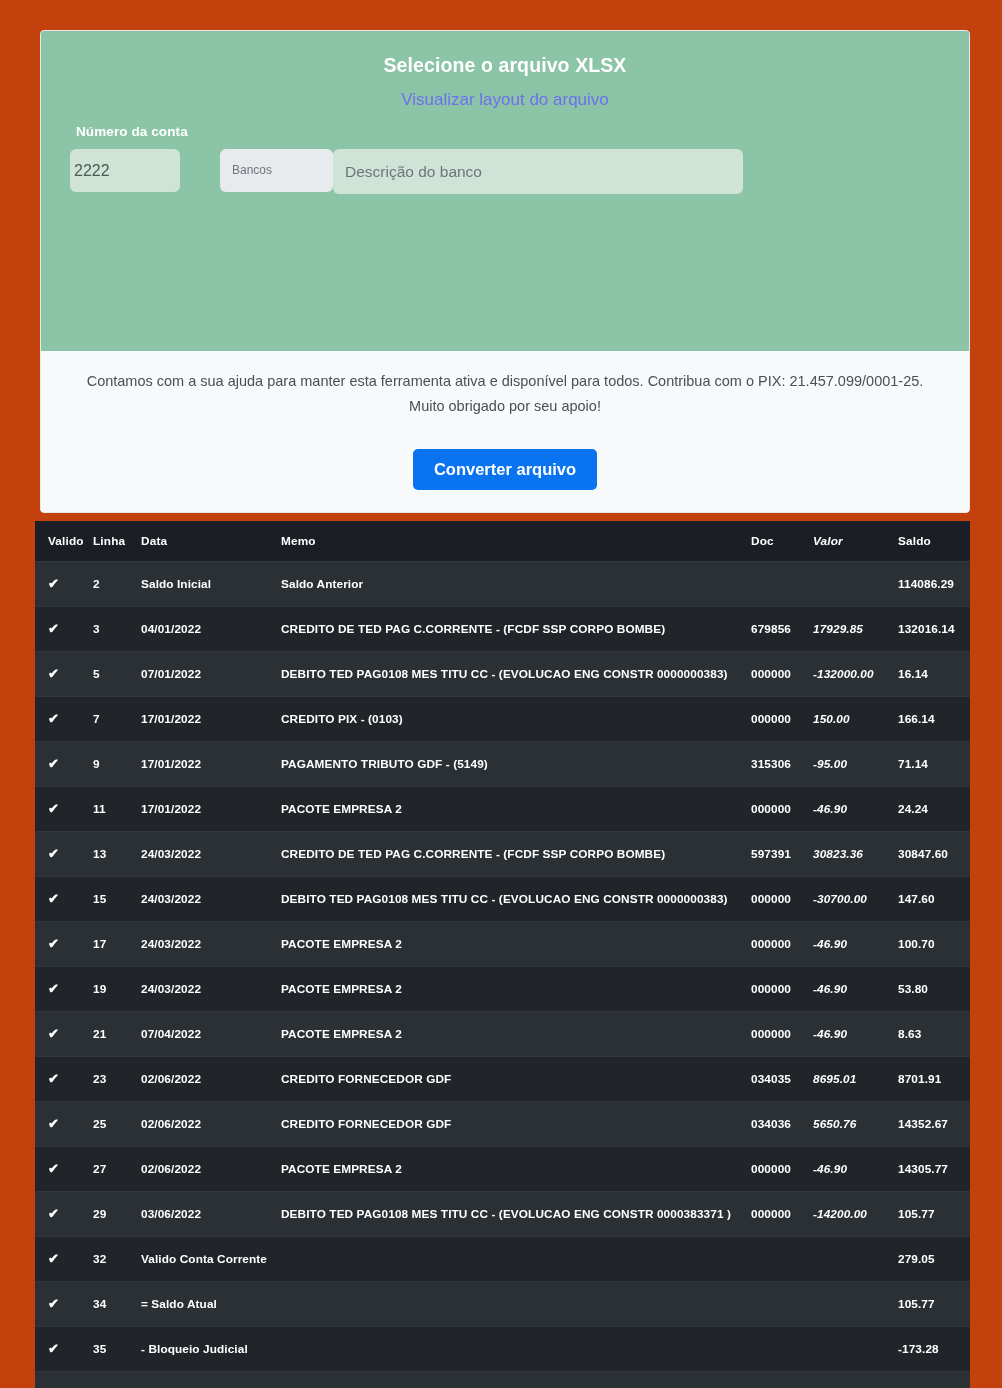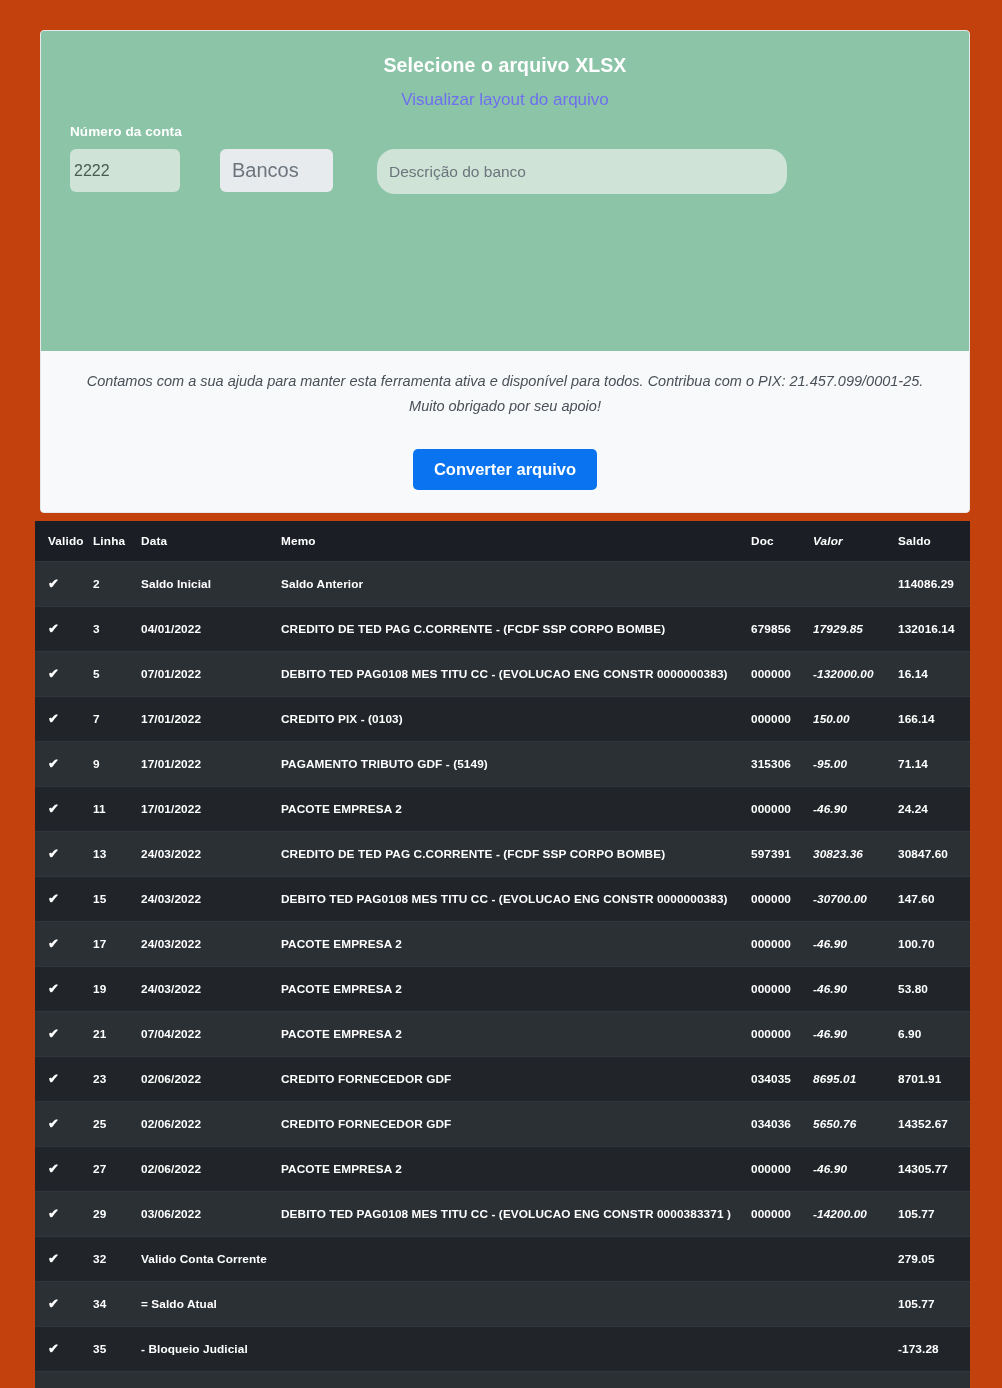"Número da conta" .field-label { left: 29px -> 35px }
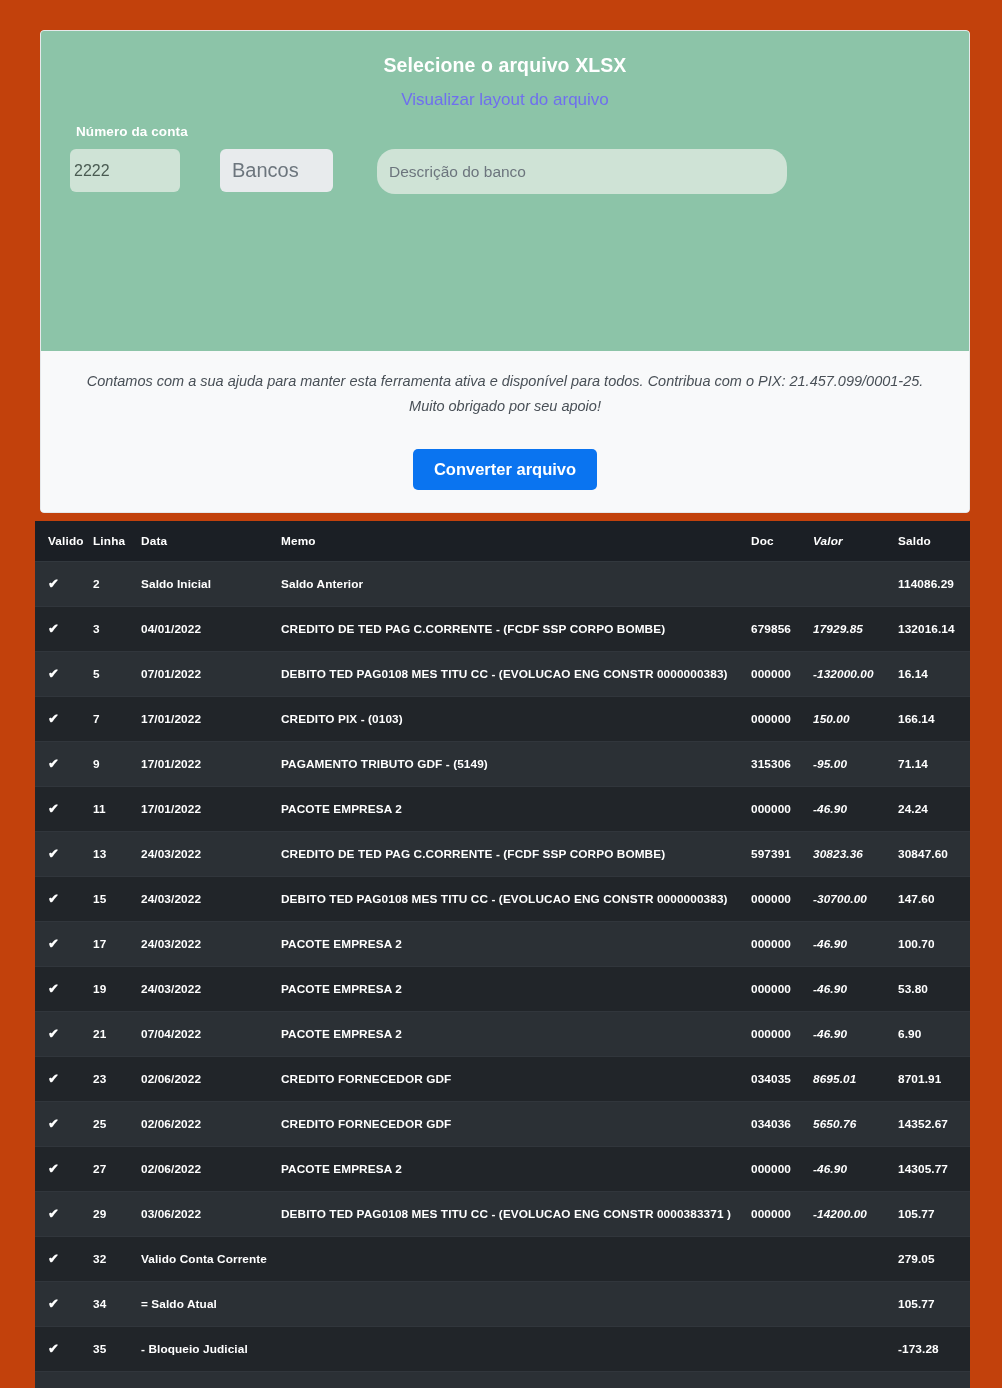"Bancos" .inp-bank-select { font-size: 20px -> 12px }
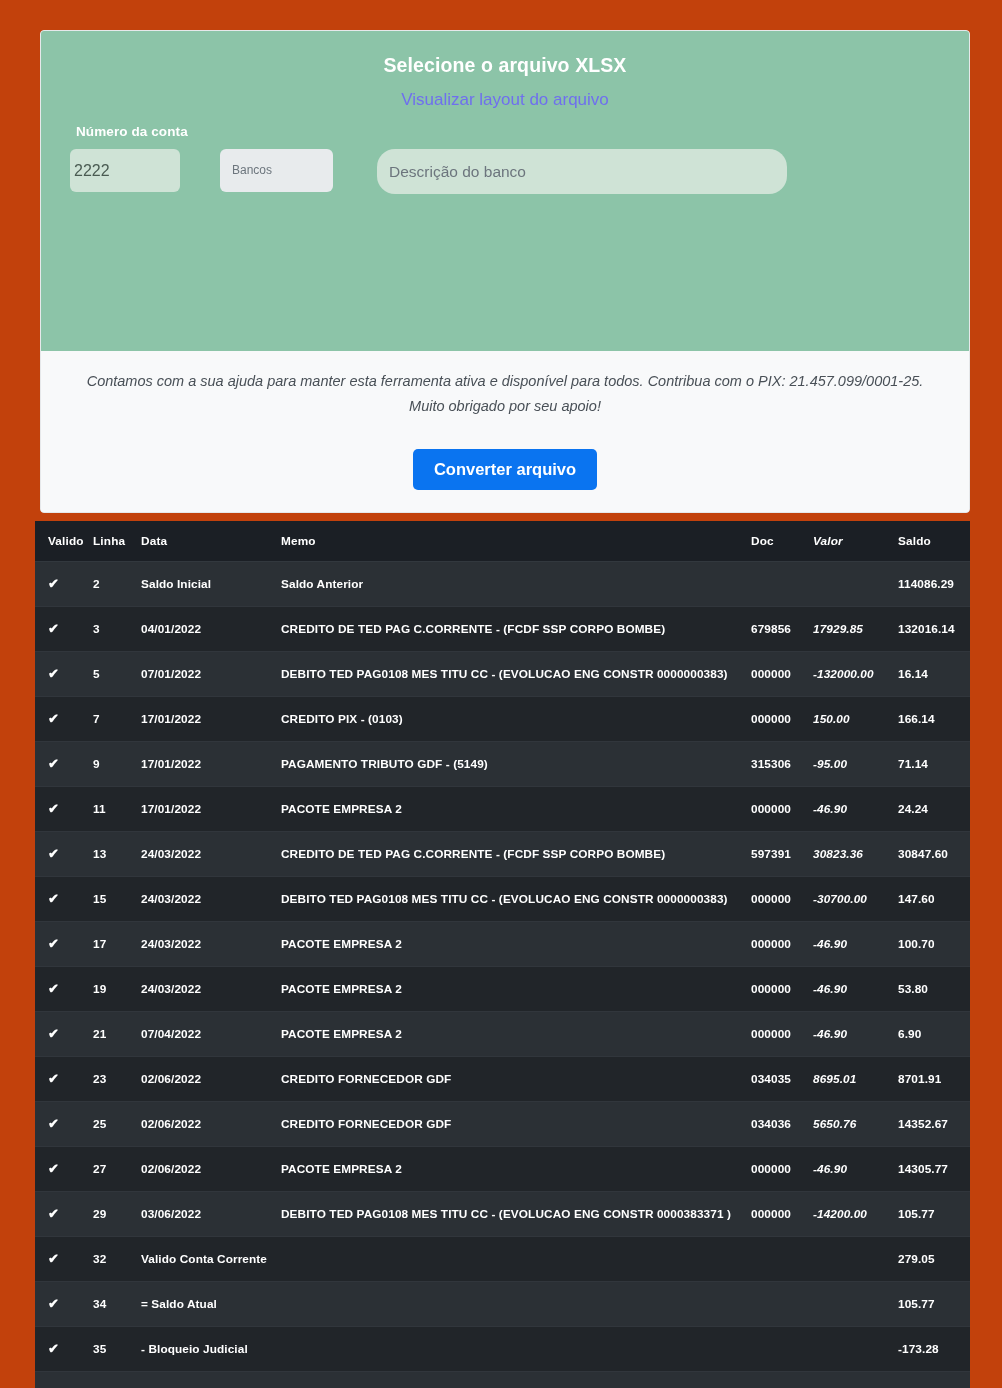"Descrição do banco" .inp-bank-desc { border-radius: 18px -> none; margin-left: 44px -> none }
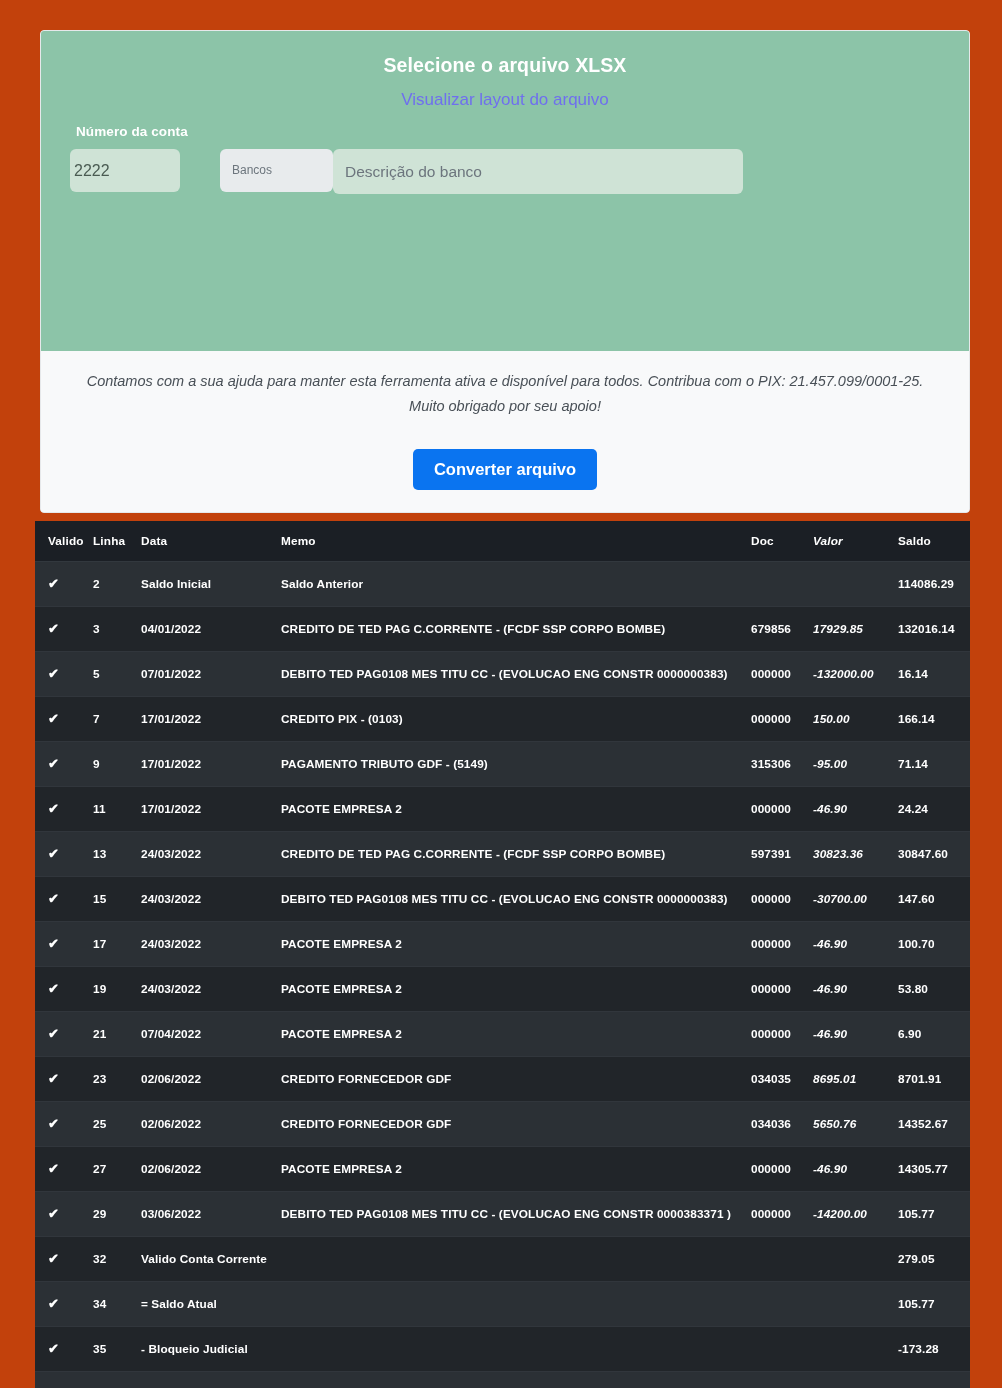"Contamos com a sua ajuda" .donate-text { font-style: italic -> none }
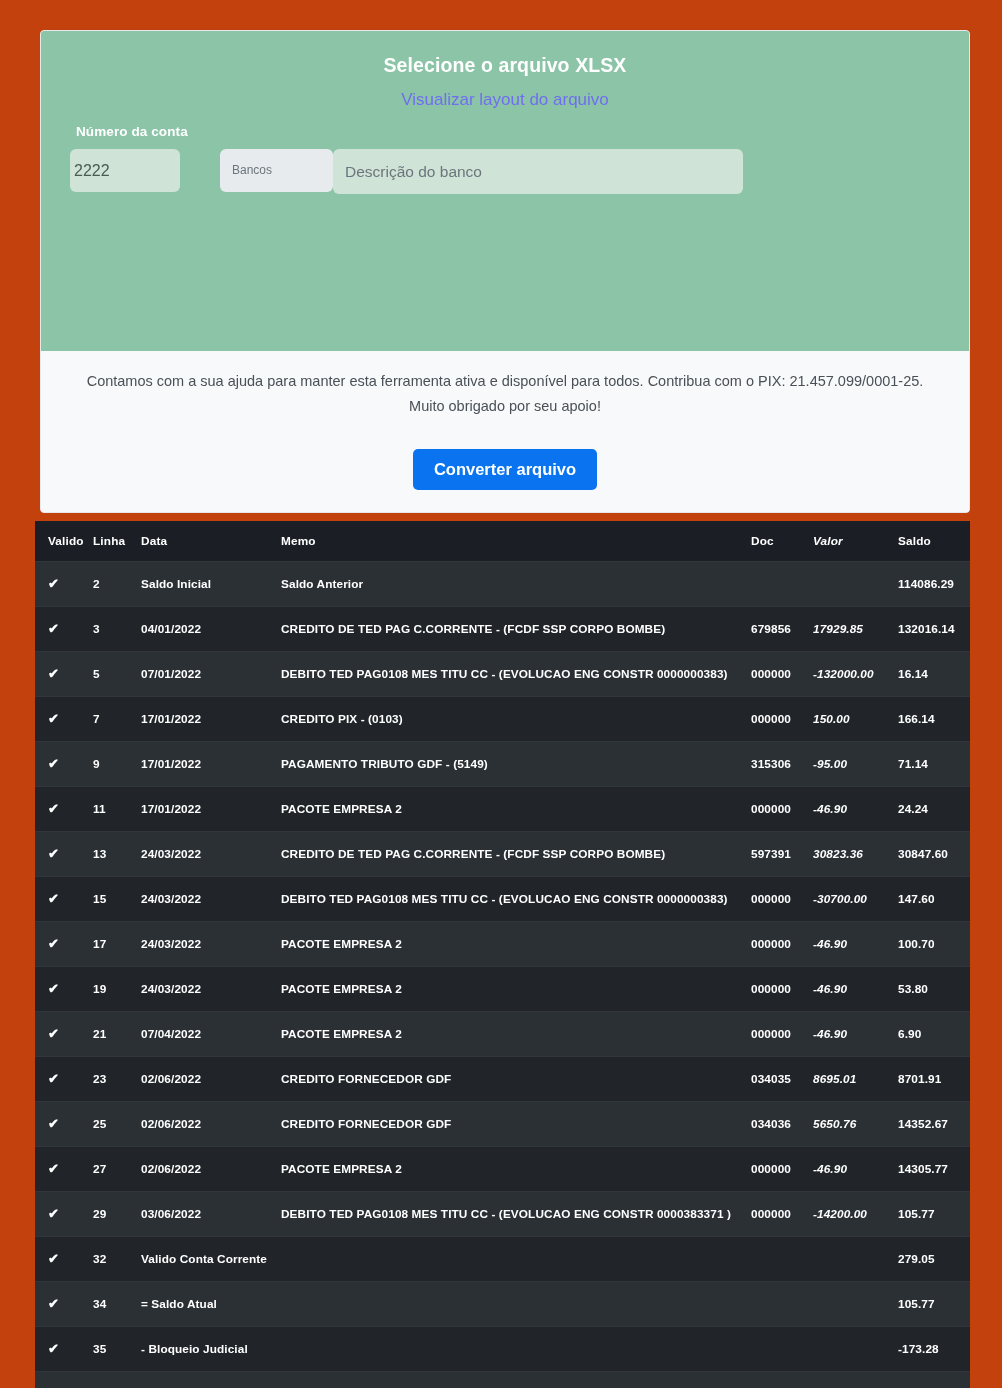"6.90" td.c-saldo { text: 6.90 -> 8.63 }
